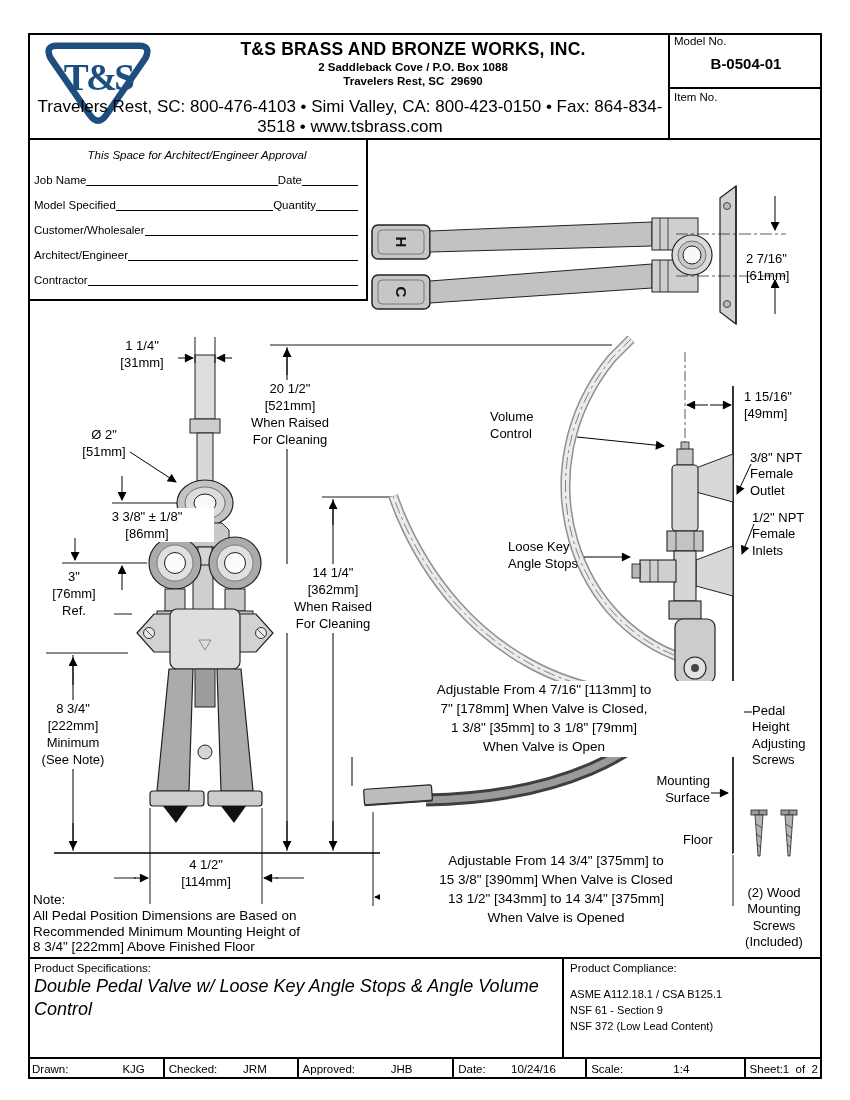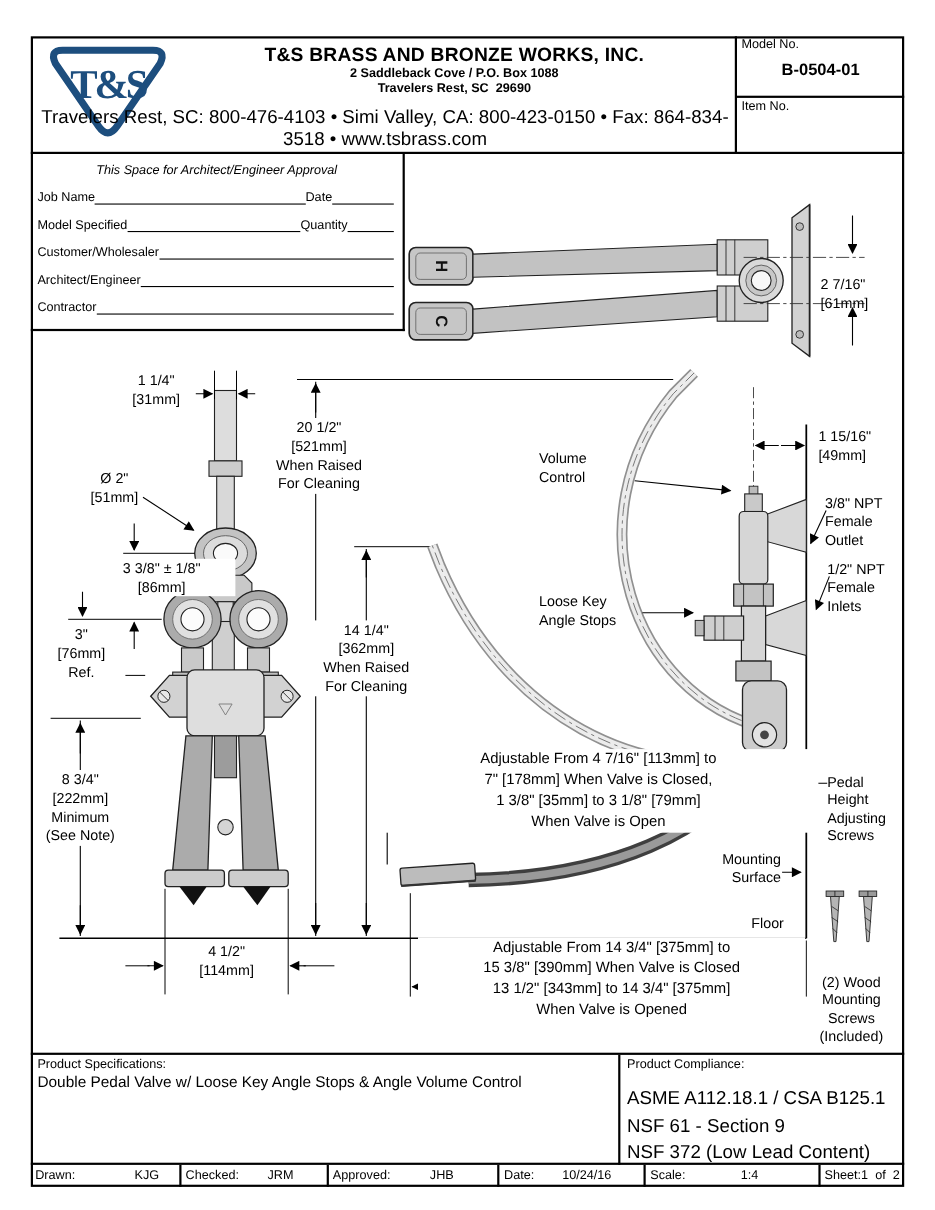"Loose Key" div.lbl { left: 462px -> 480px }
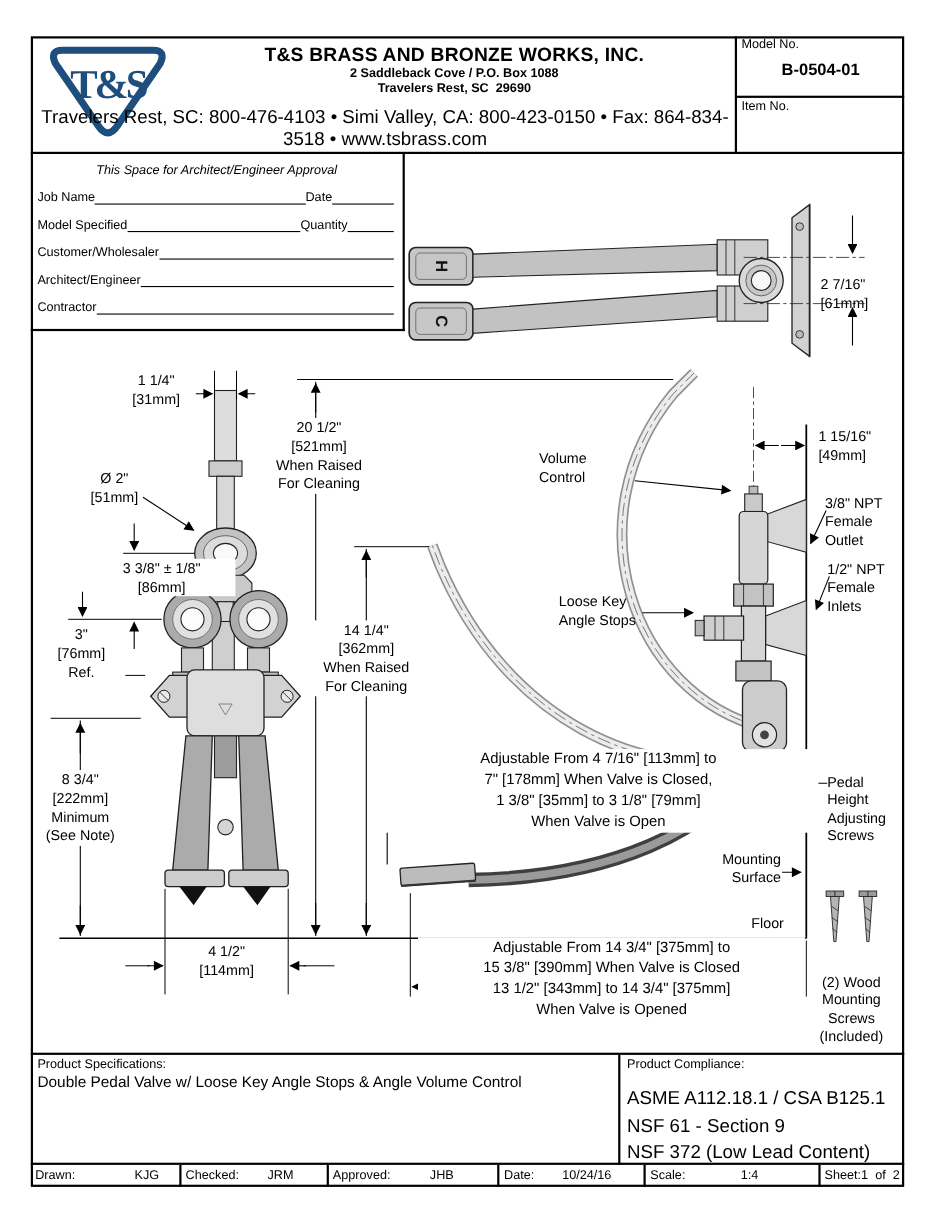"Note:" div { html: none -> <div>Note: All Pedal Position Dimensions are Based on Recommended Minimum Mounting Height of 8 3/4" [222mm] Above Finished Floor</div> }
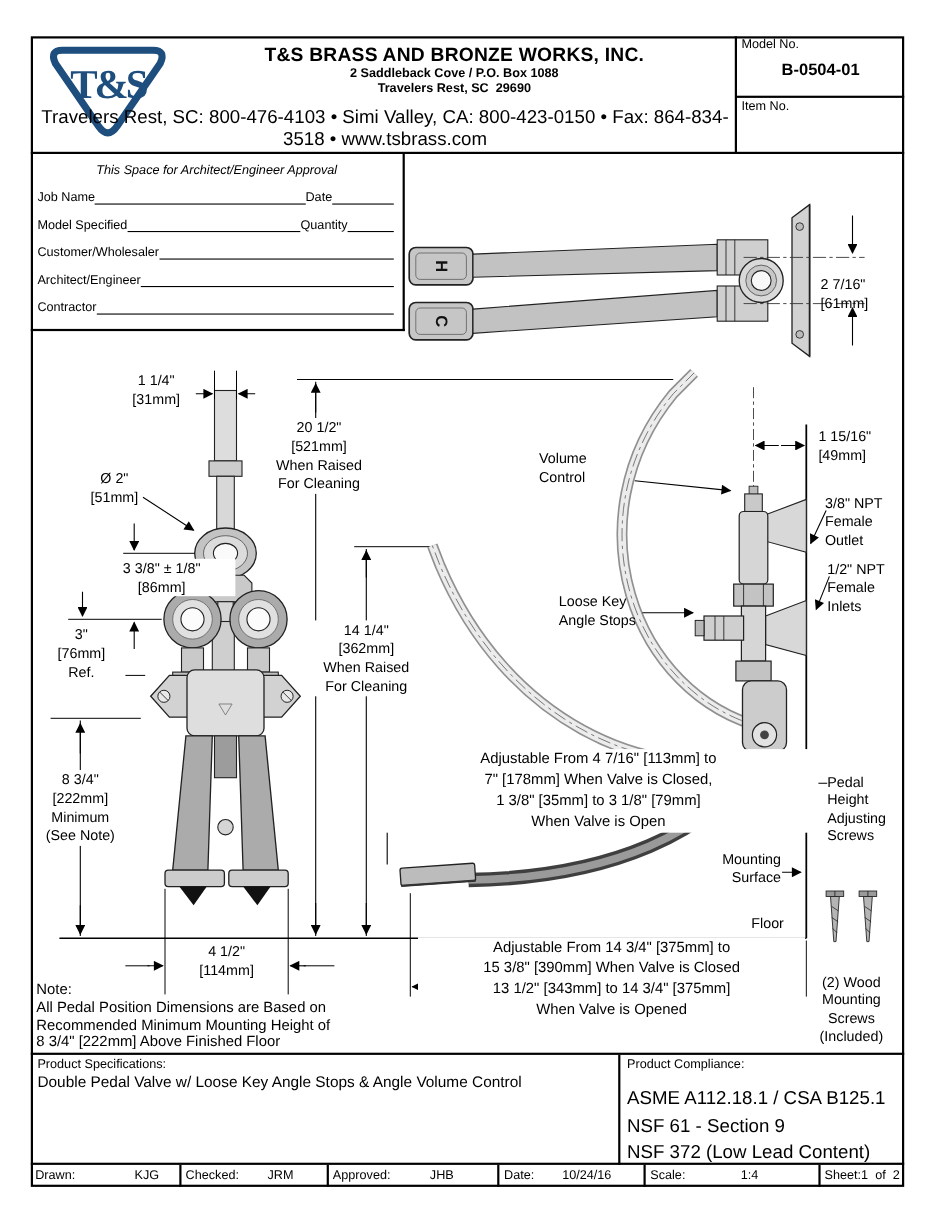"Double Pedal Valve w/ Loose" #spec-desc { font-size: 14px -> 18px; font-style: none -> italic }
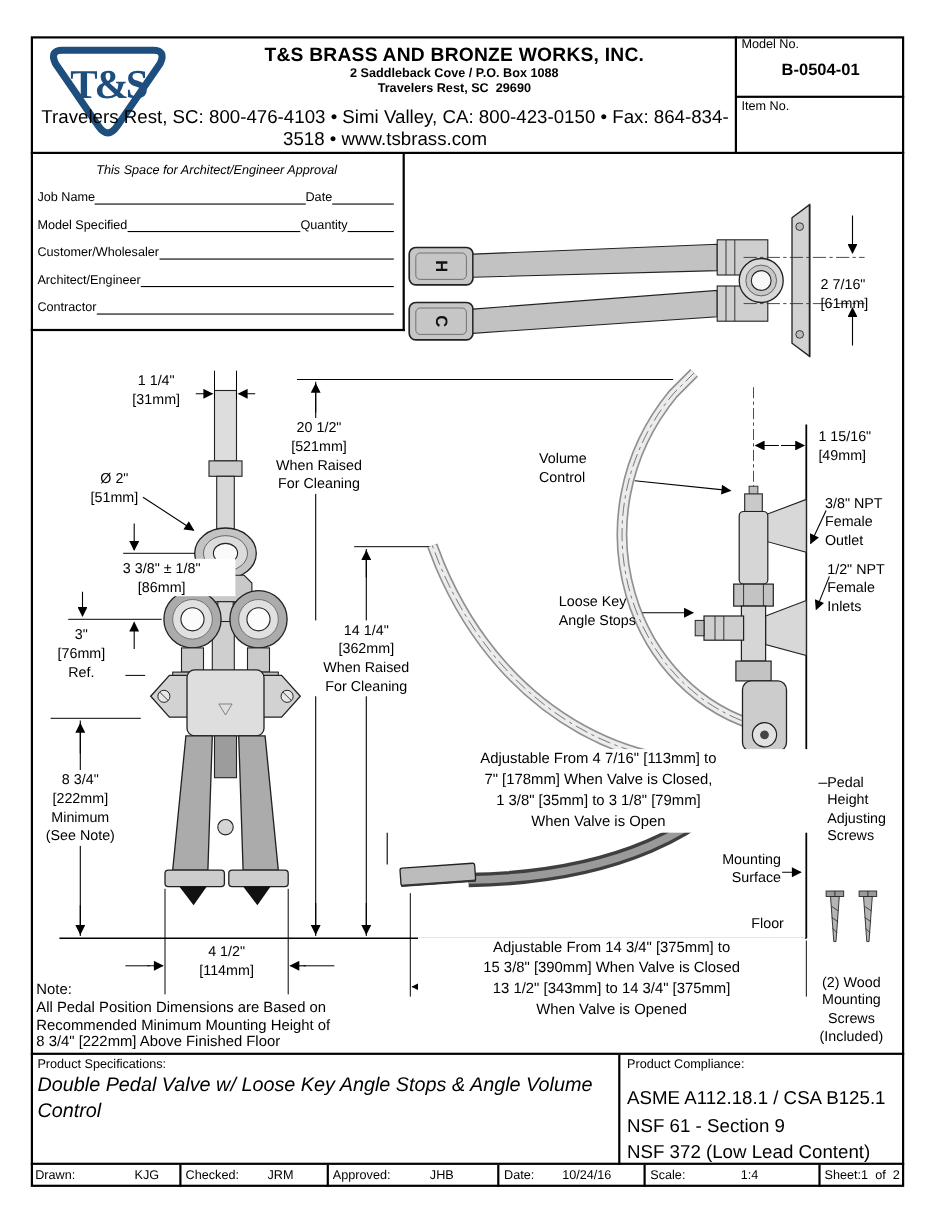"ASME A112.18.1 / CSA B125.1" .comp-line { font-size: 17px -> 11px }
